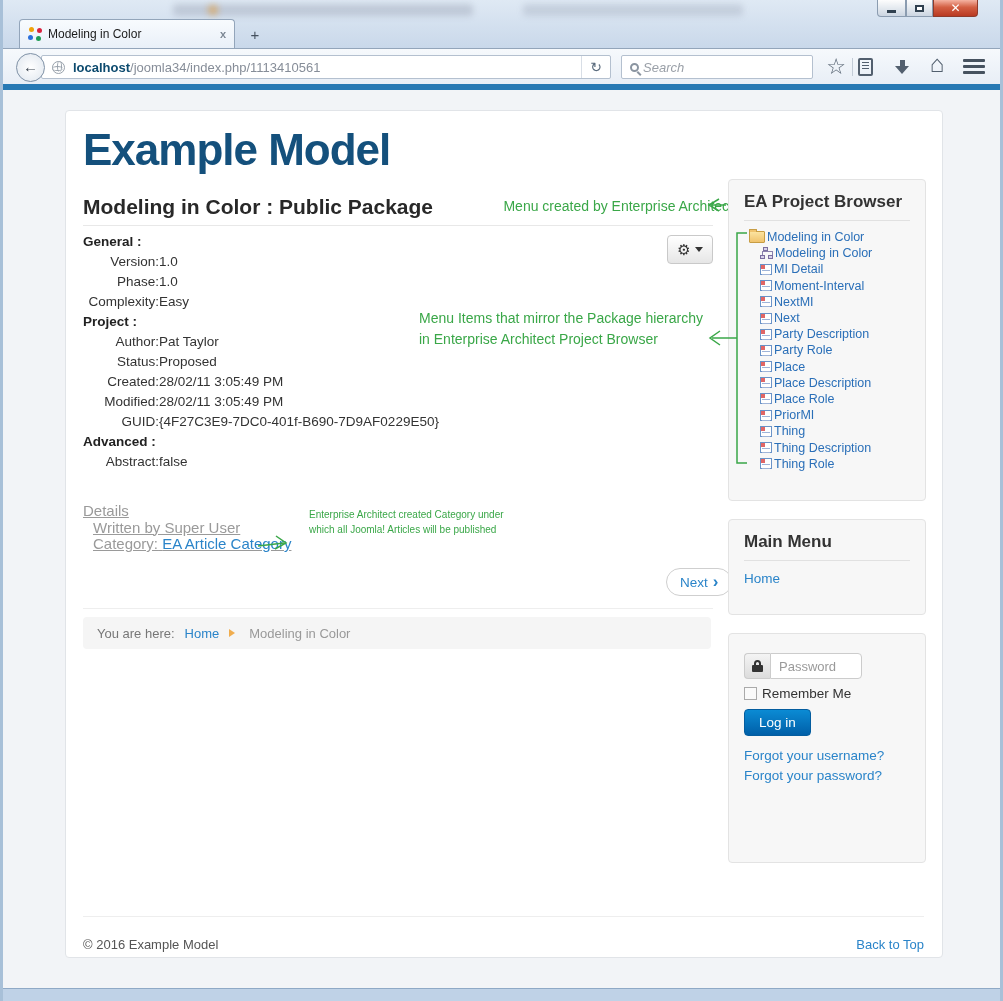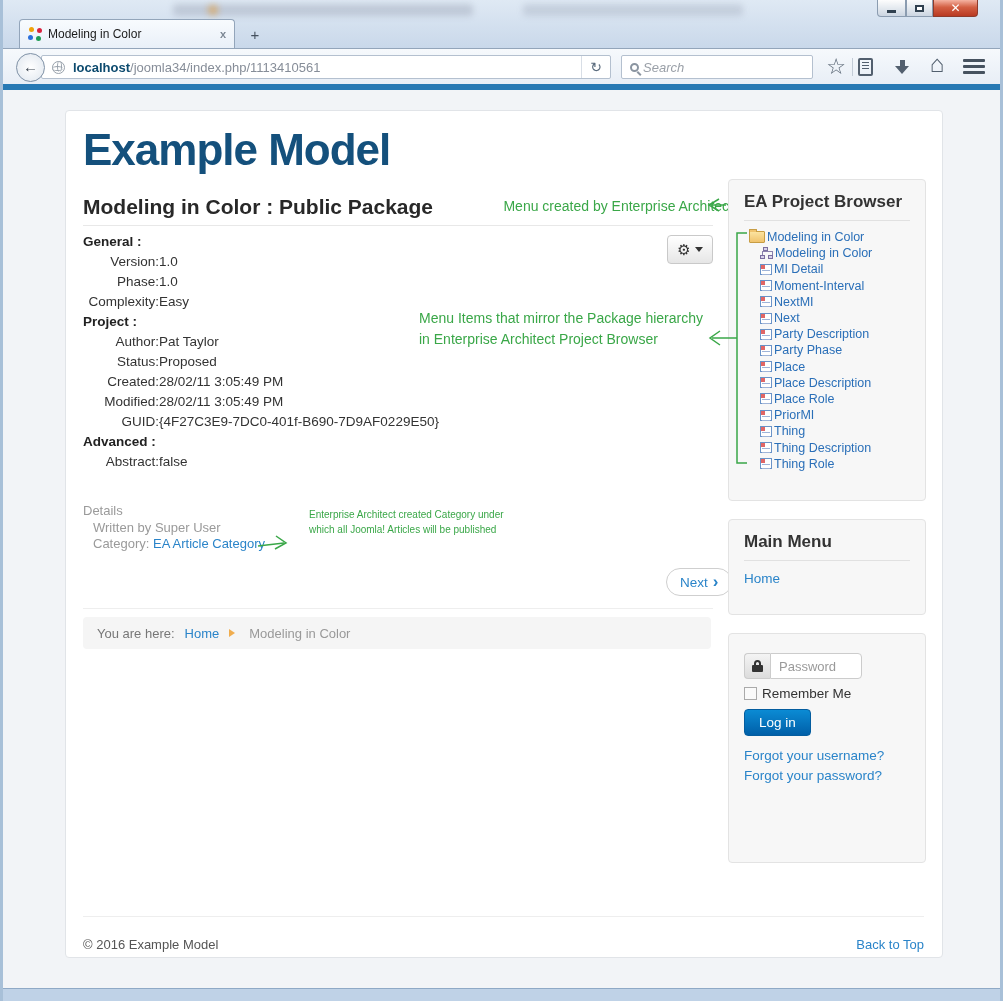"Party Phase" a { text: Phase -> Role }
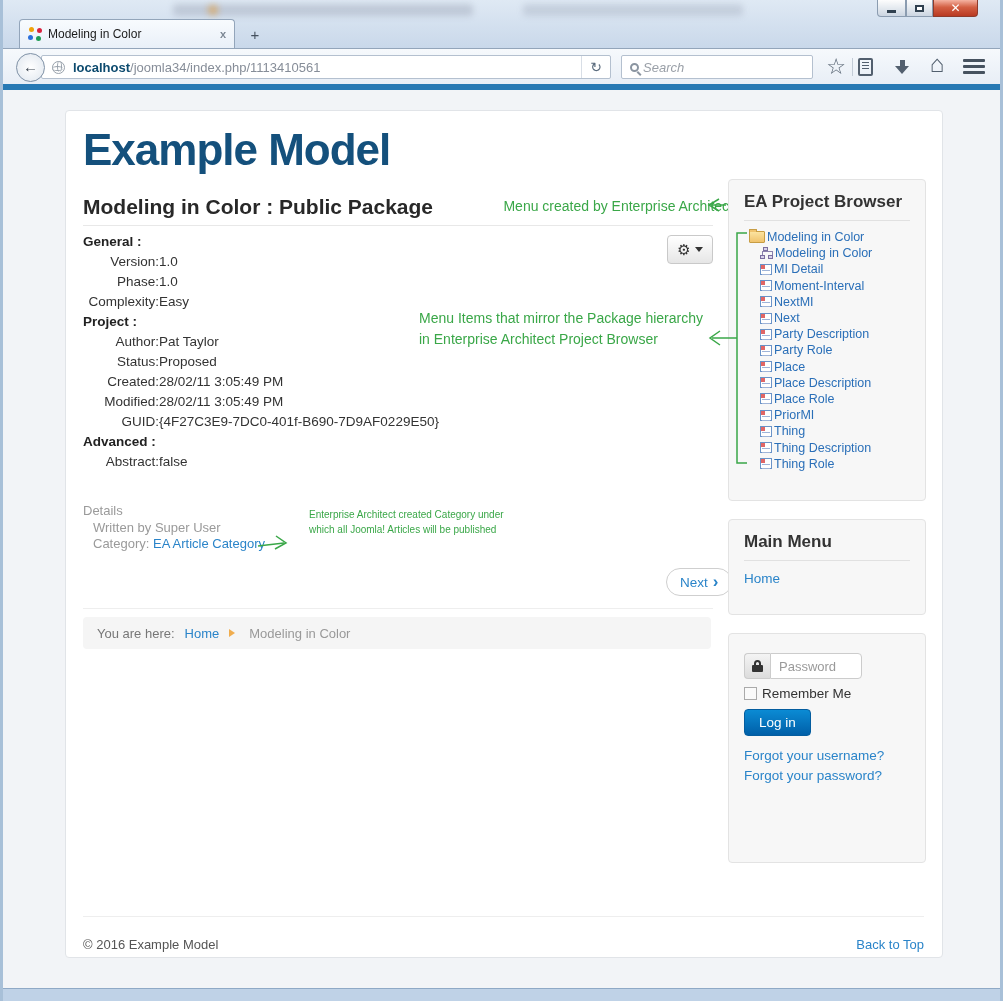"Details" #details { font-size: 13px -> 15px; text-decoration: none -> underline }
